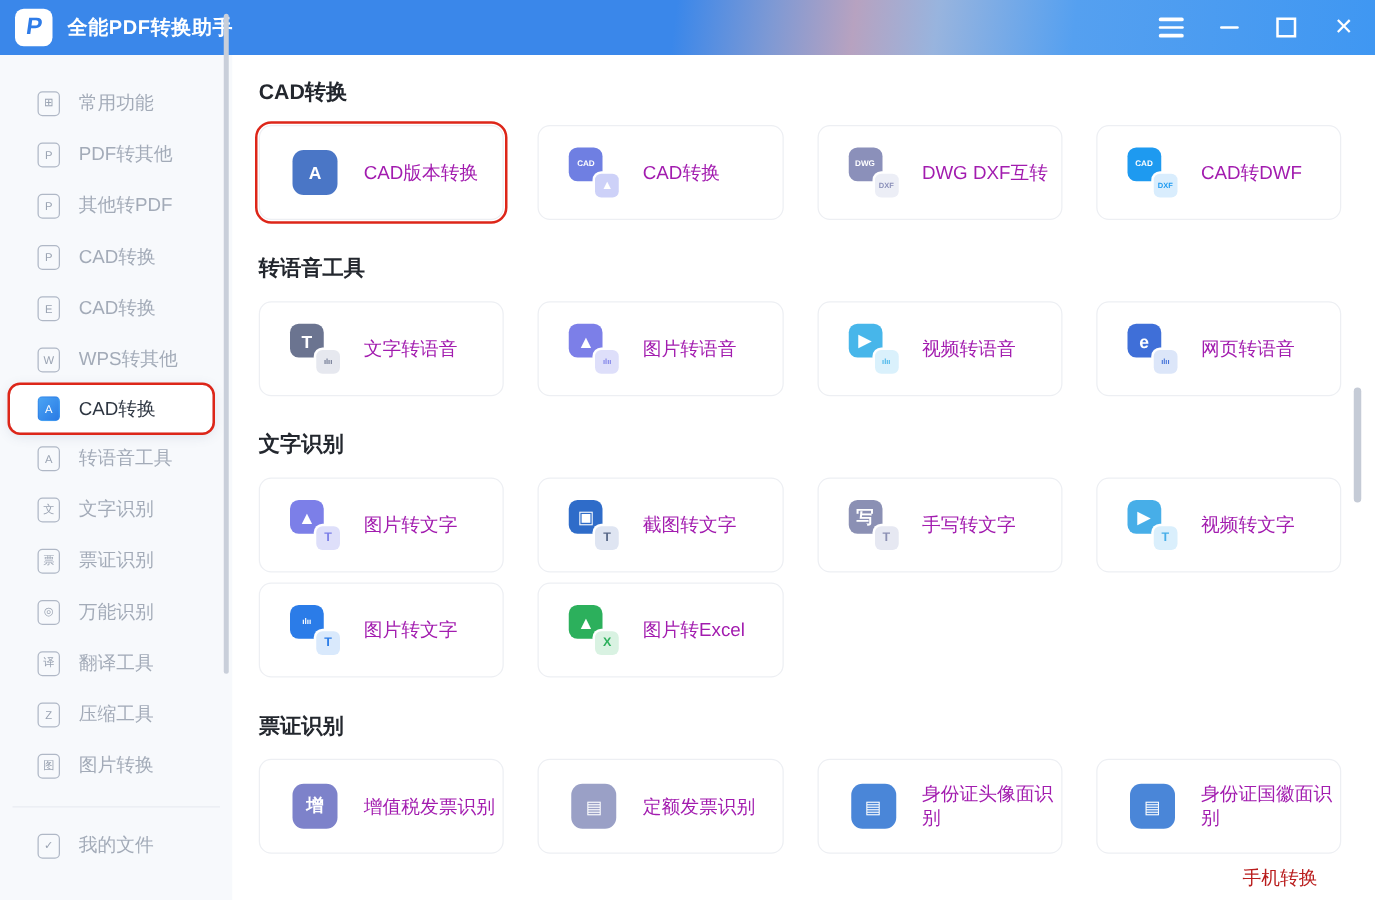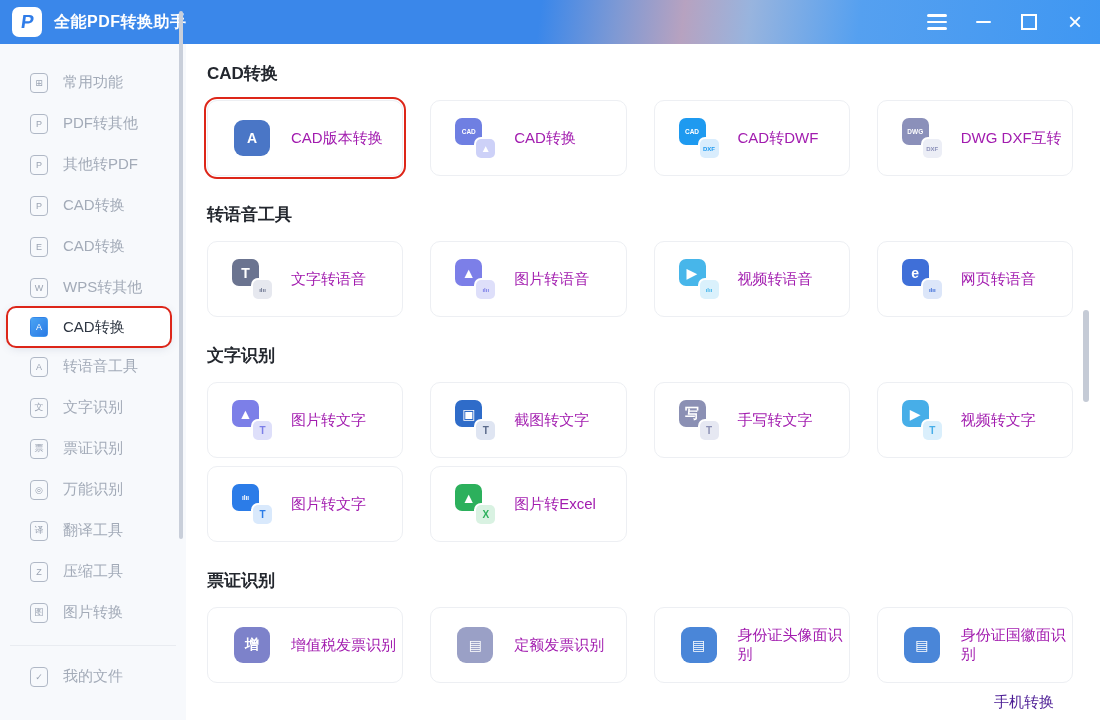"CAD转DWF" div.card { order: before "DWG DXF互转" -> after "DWG DXF互转" }
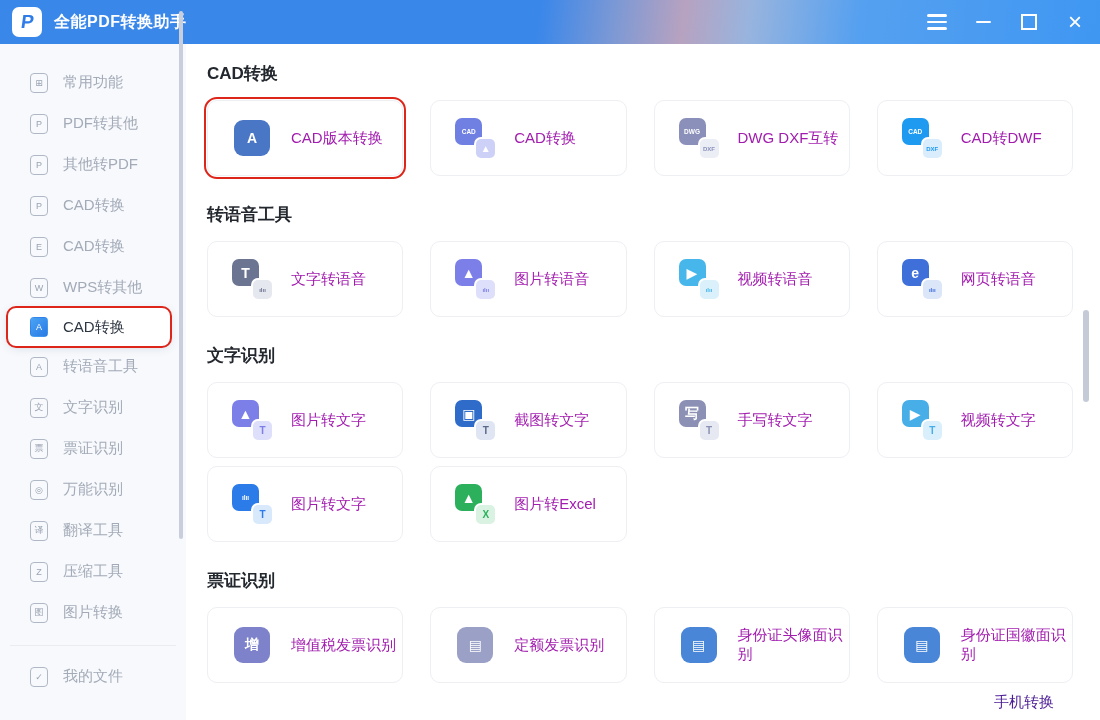"手机转换" .mobile-overlay { color: #4c1d95 -> #b91c1c }
